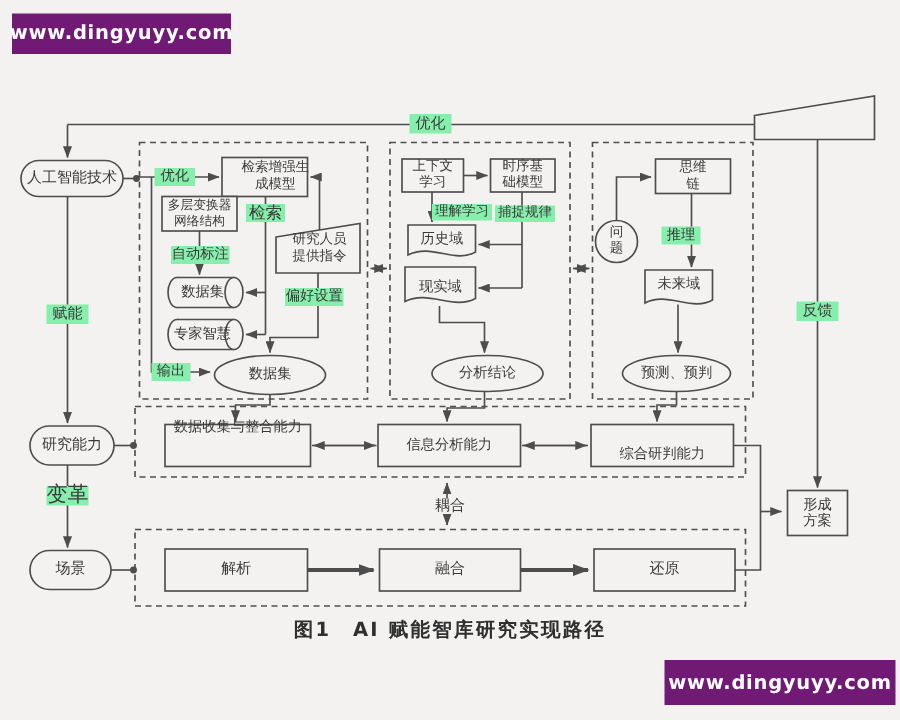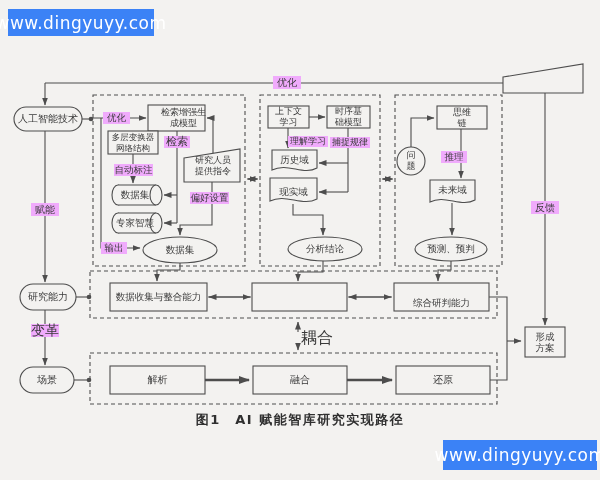"www.dingyuyy.com" .wm { background: #3b82f6 -> #701a75; font-size: 17px -> 13px; font-weight: normal -> bold }
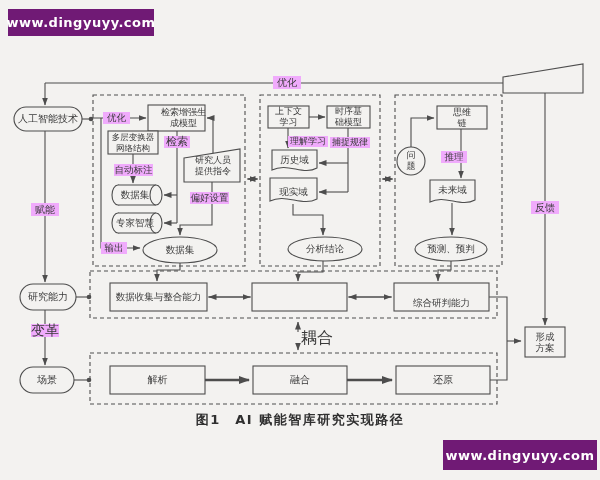"优化" .bg { background: #f0abfc -> #86efac }
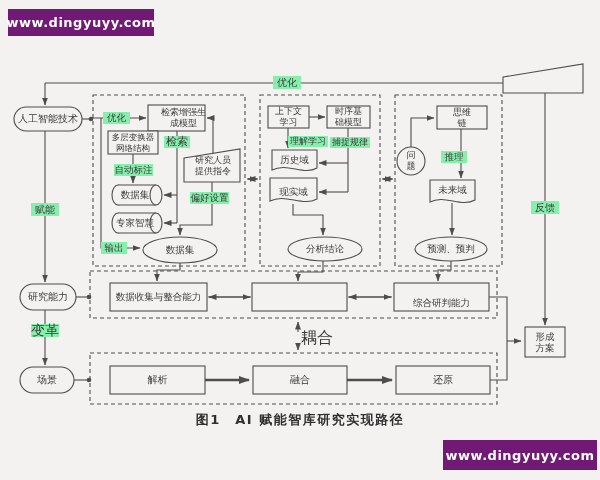"数据收集与整合能力" div.lb { top: 283px -> 271px }
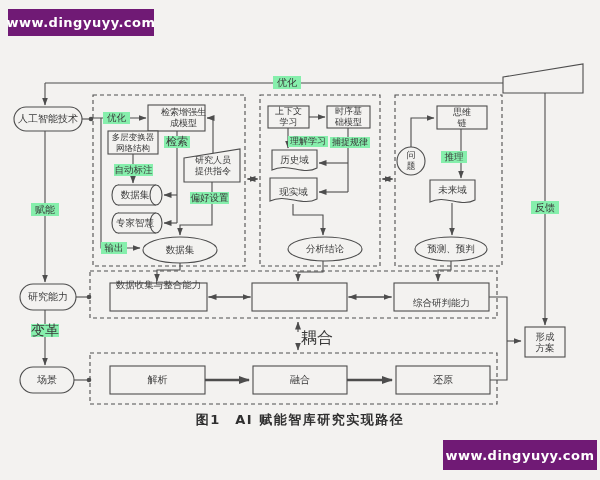"信息分析能力" div.lb { html: none -> <div>信息分析能力</div> }
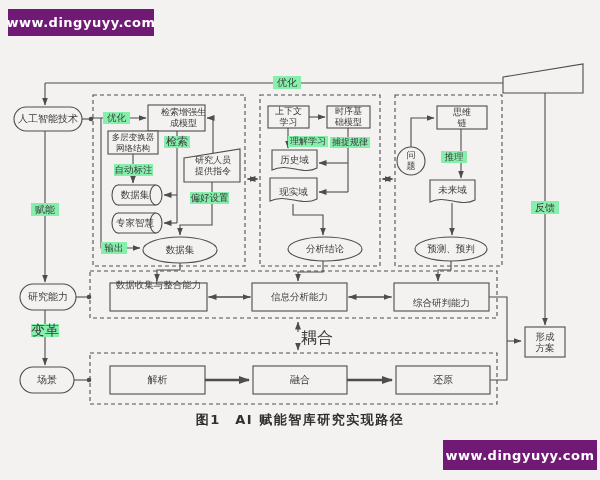"耦合" div.lb { font-size: 16px -> 10px; left: 300px -> 283px }
